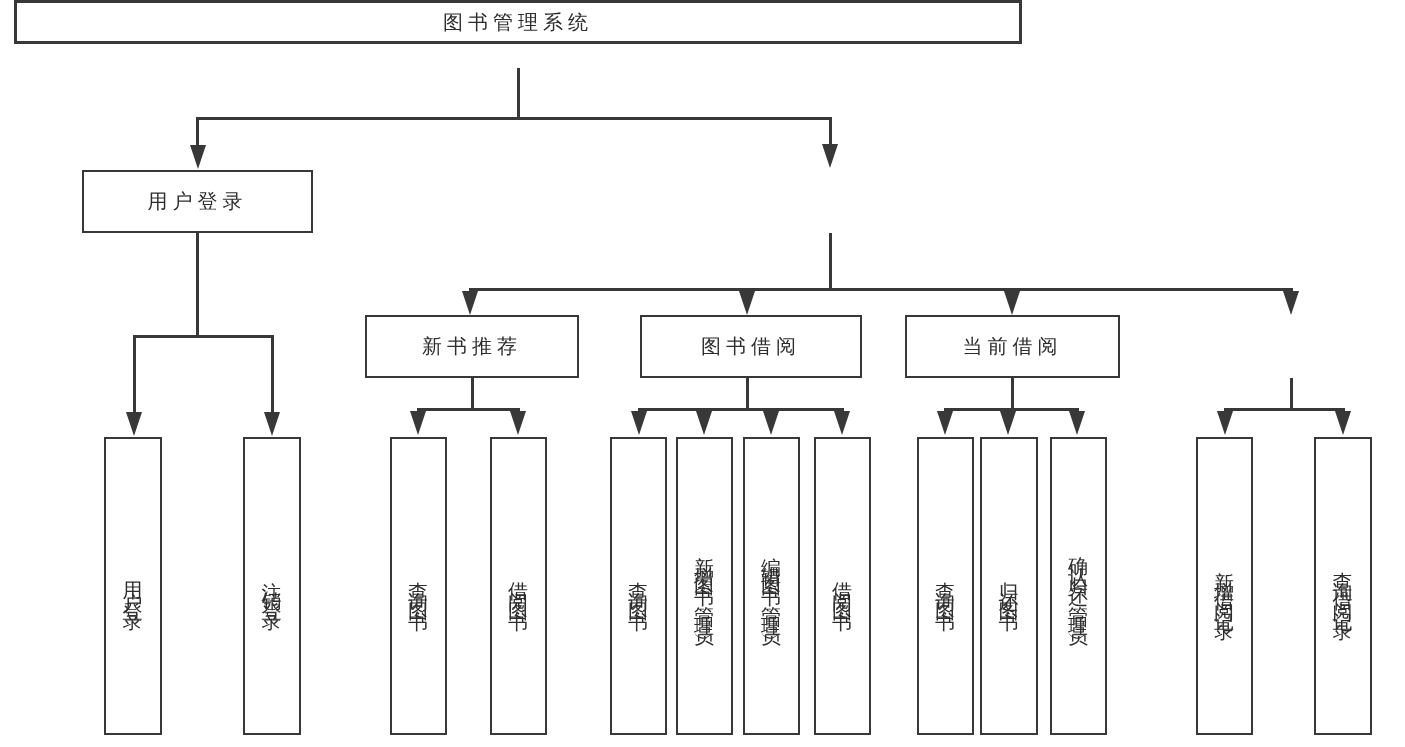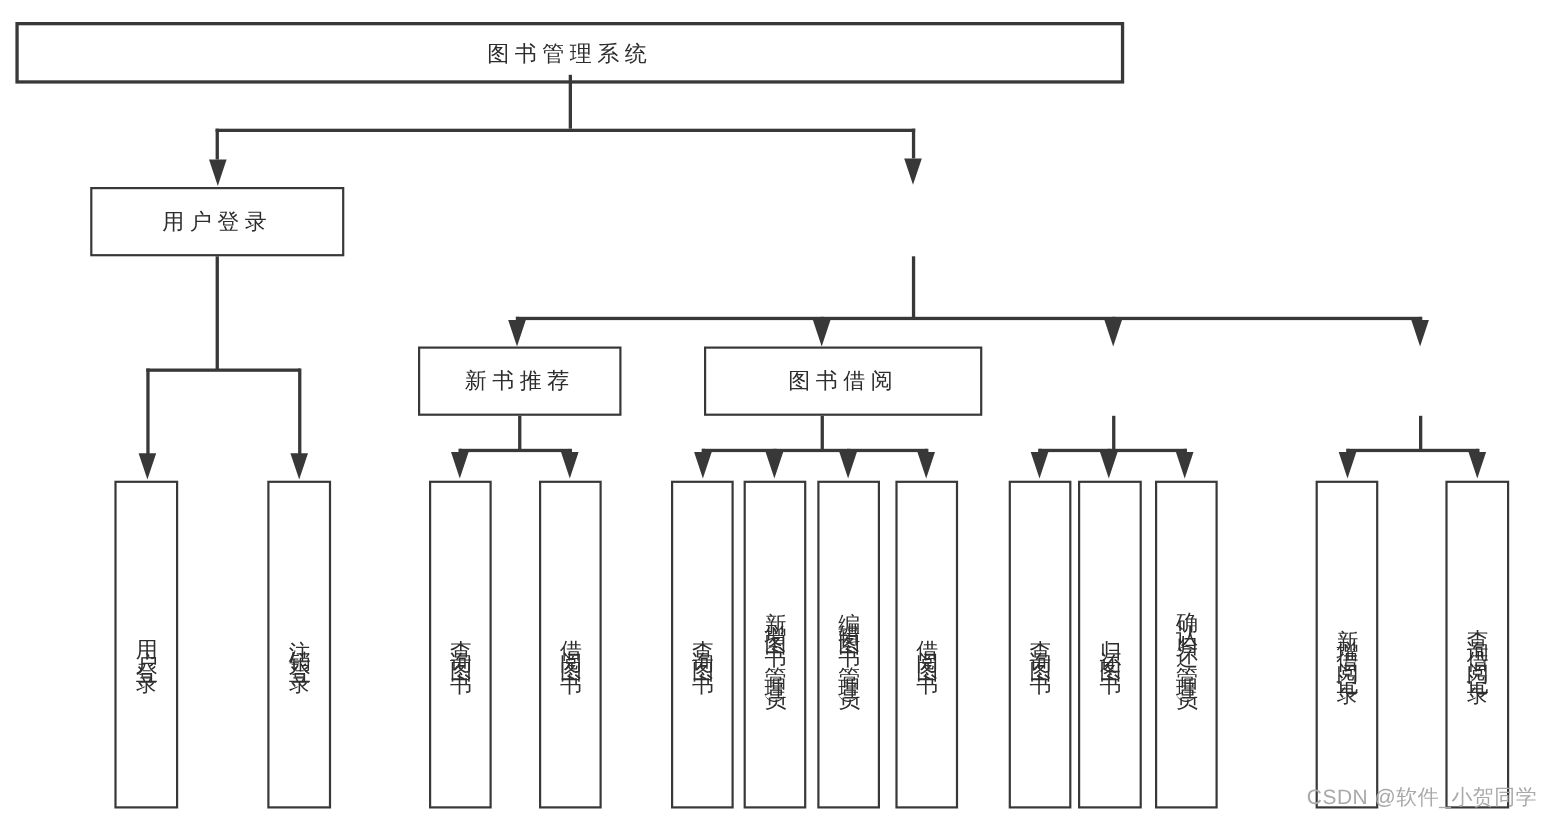"图书管理系统" div.box { height: 56px -> 44px; top: 20px -> 0 }
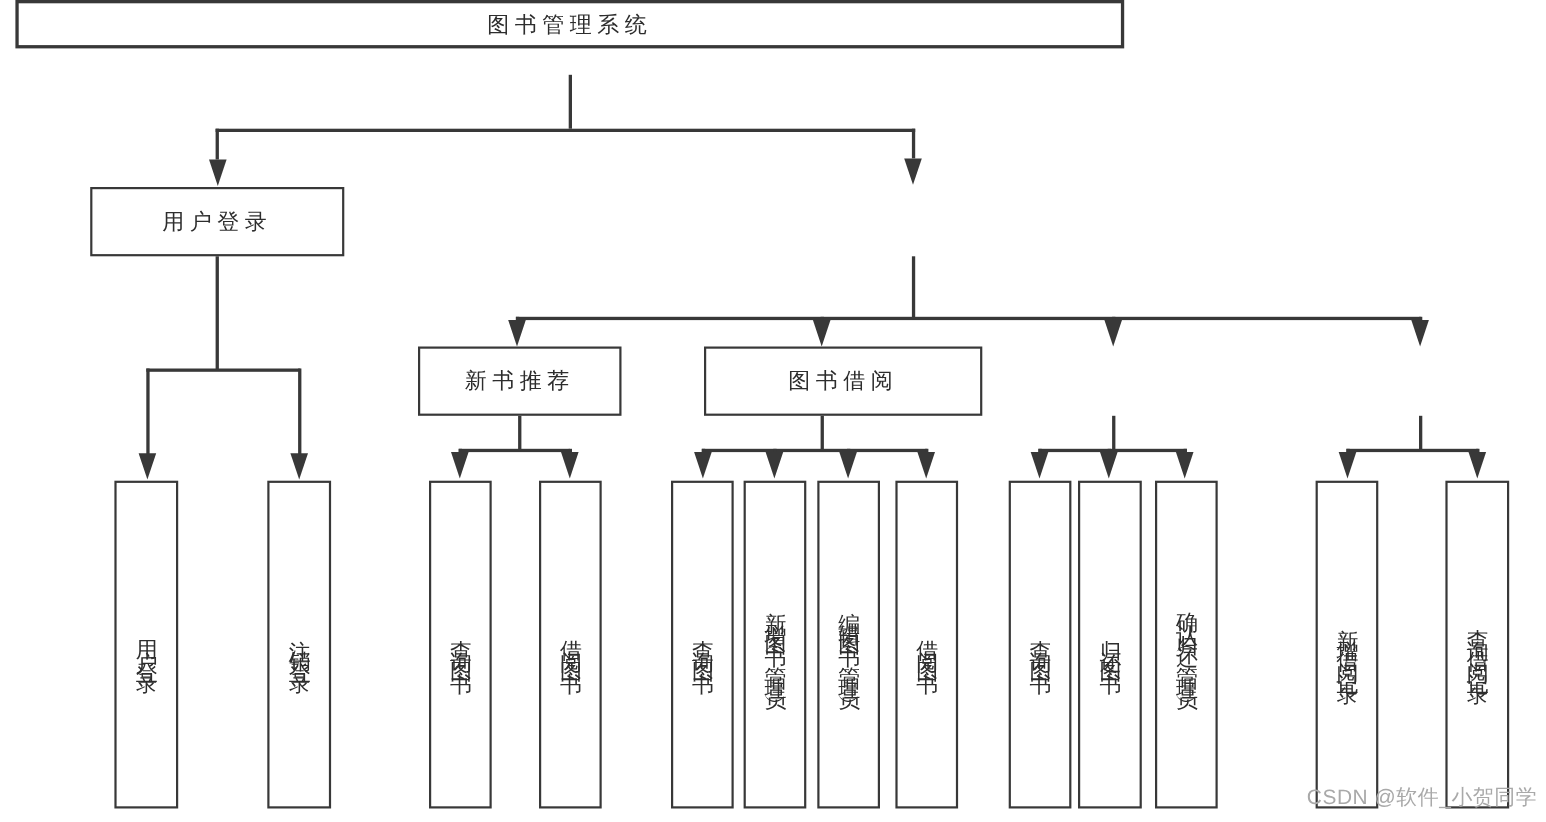"新书推荐" div.box { left: 380px -> 365px; width: 185px -> 214px }
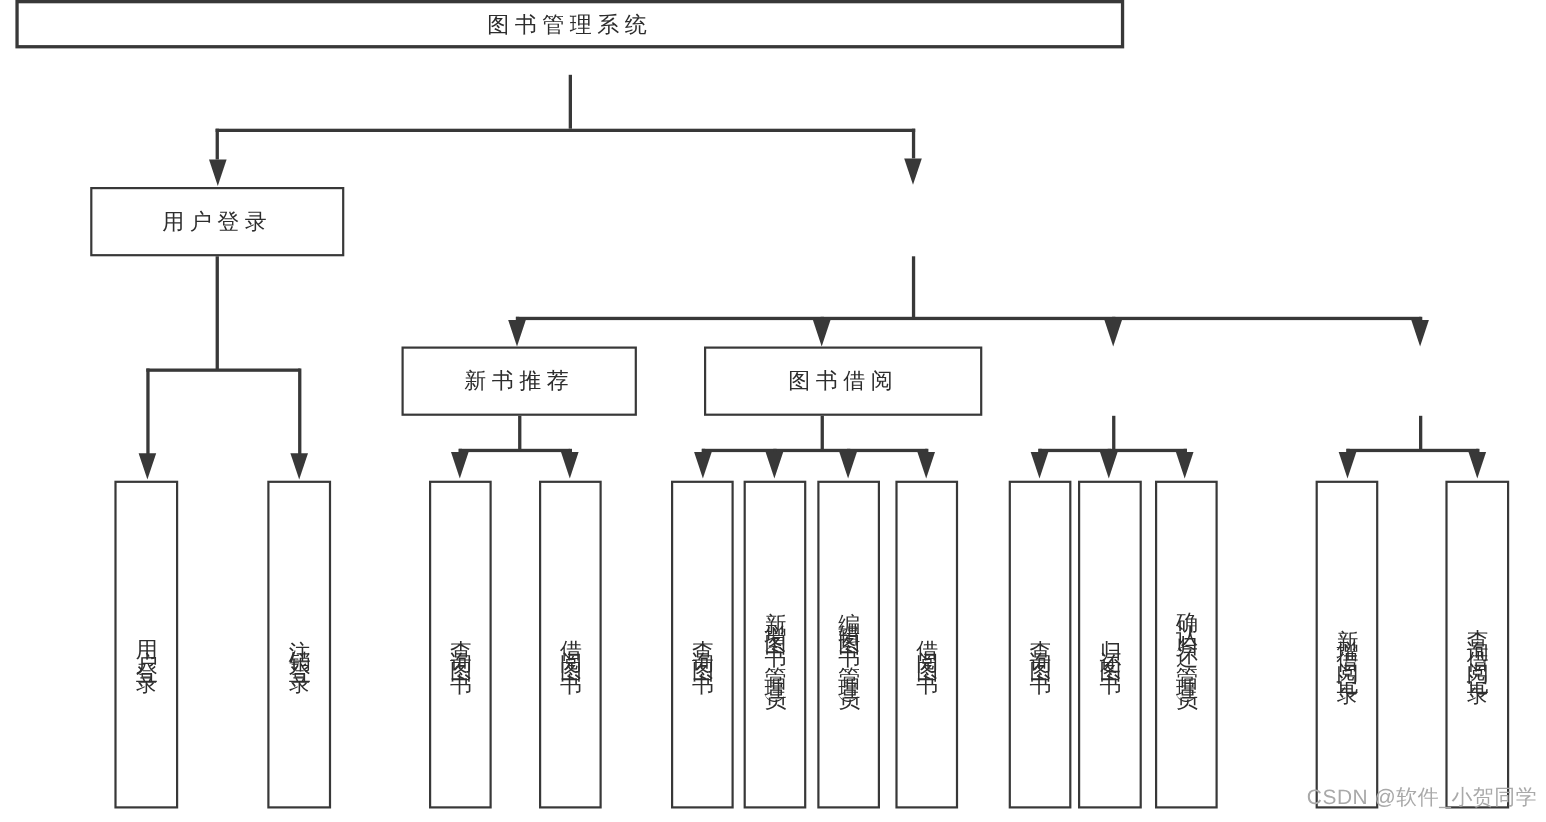"图书借阅" div.box { width: 253px -> 222px }
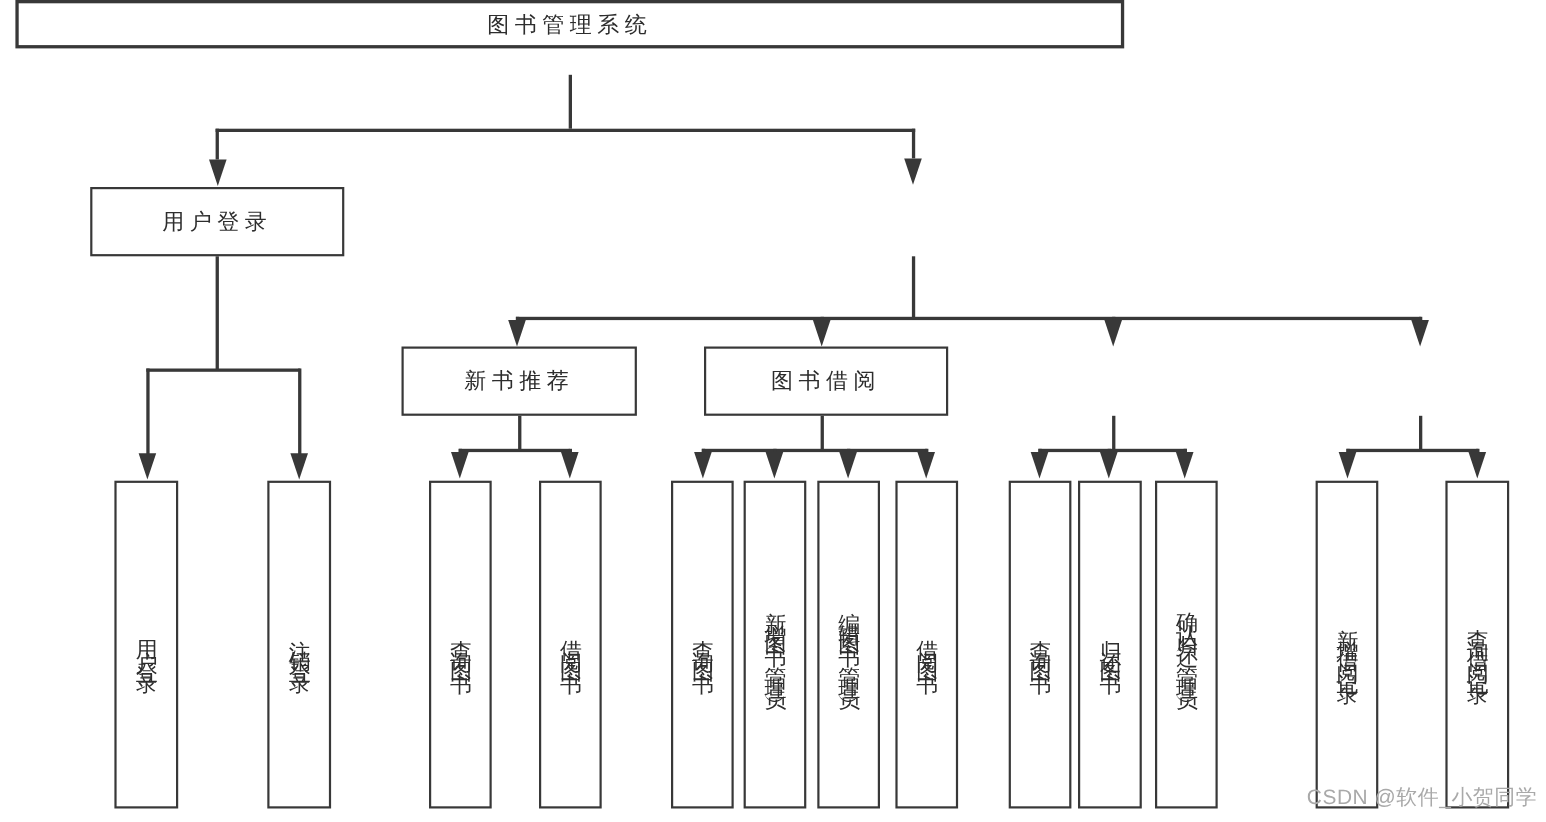"当前借阅" div.box { html: none -> <div>当前借阅</div> }
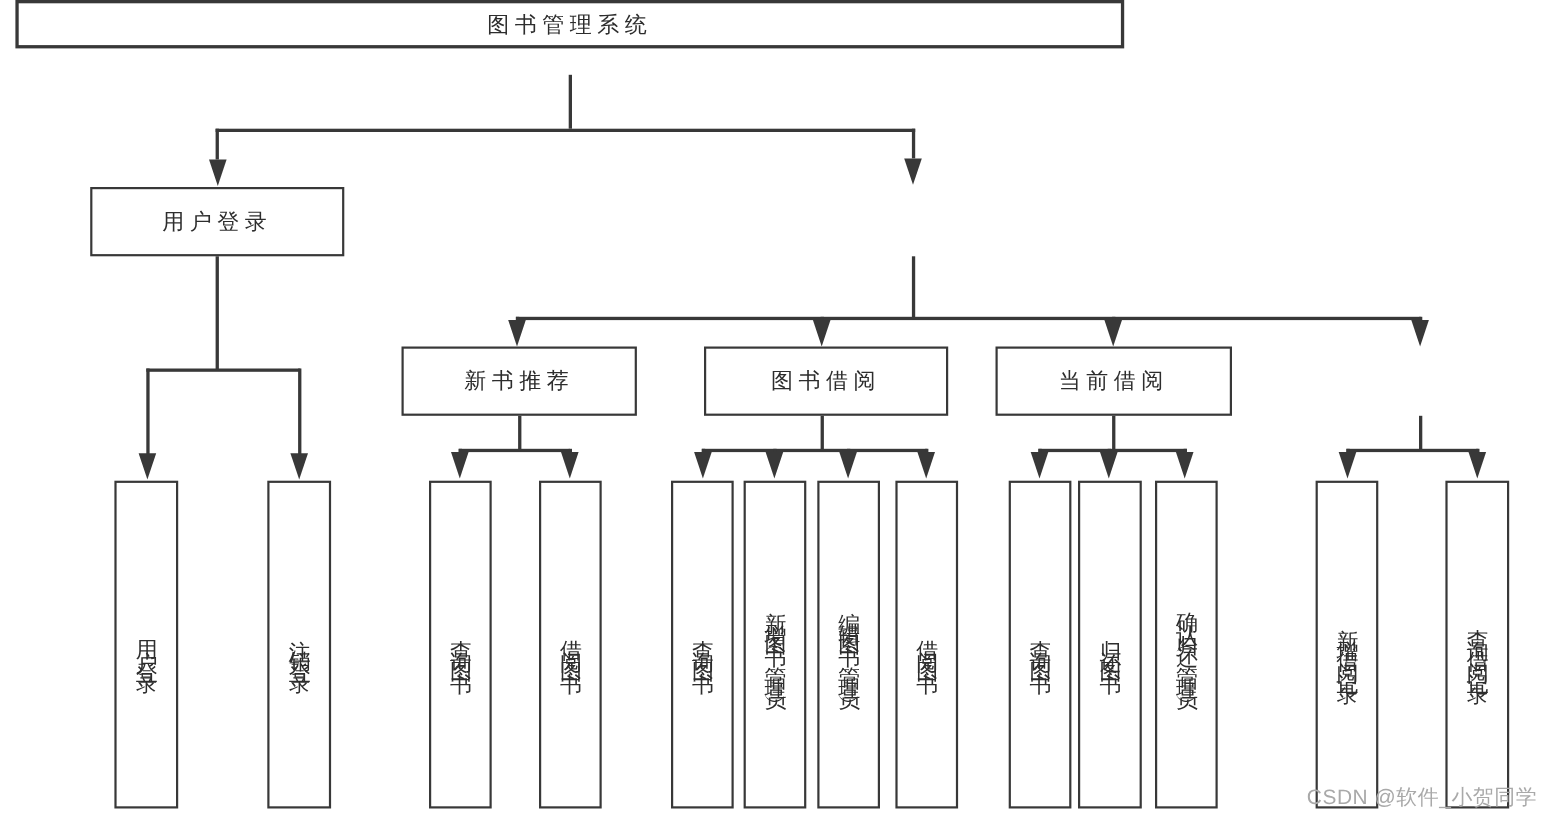"CSDN @软件_小贺同学" div.watermark { html: <div>CSDN @软件_小贺同学</div> -> none }
